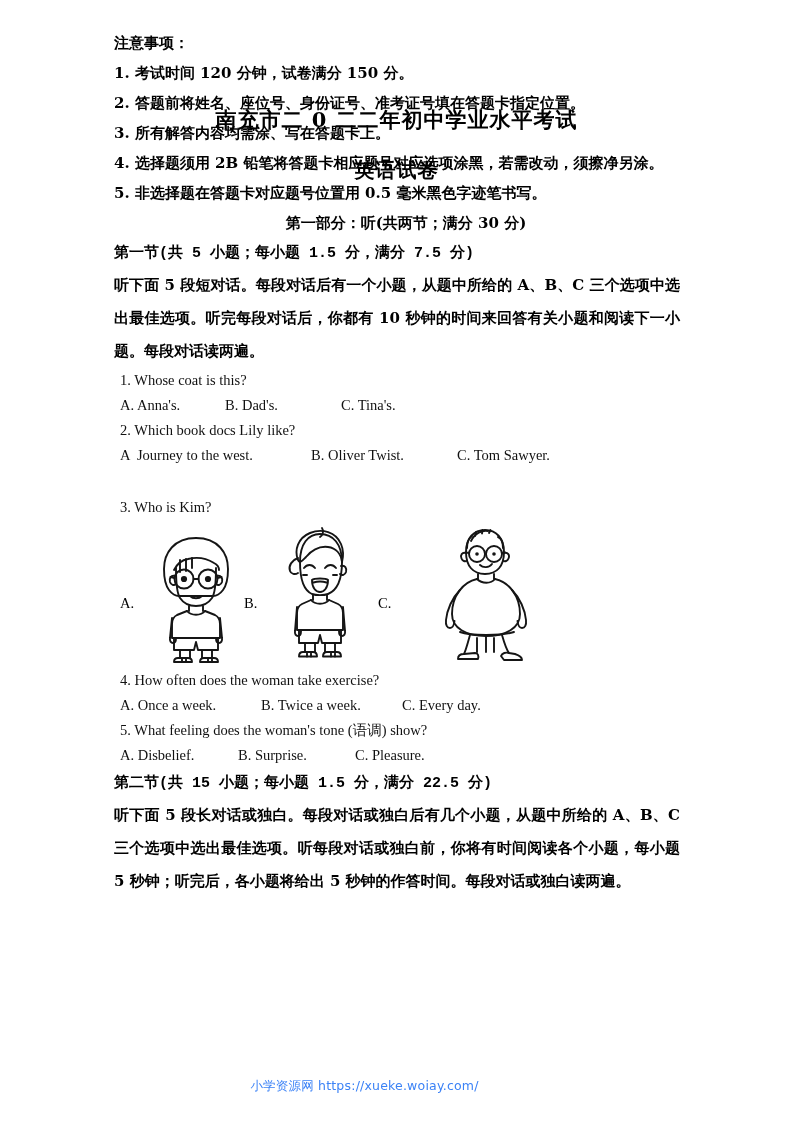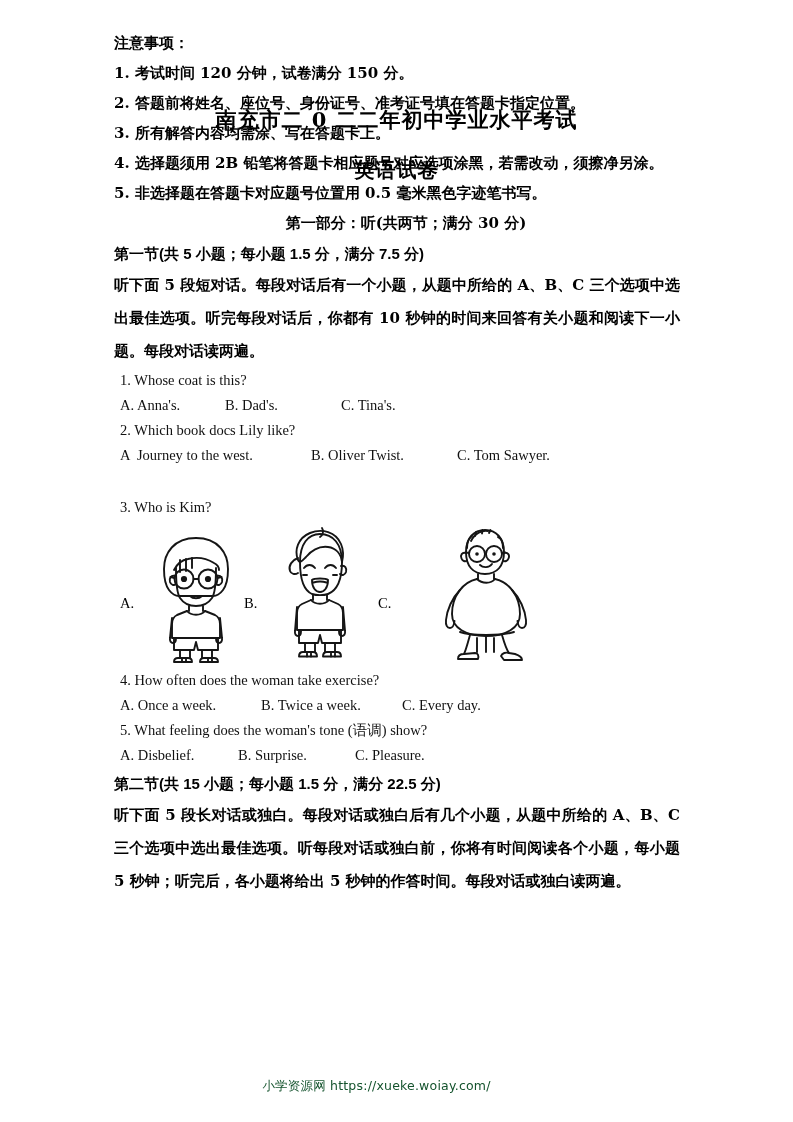"第一节(共 5 小题；每小题 1.5 分，满分" .sec-head { font-family: Liberation Sans, sans-serif -> Liberation Mono, monospace }
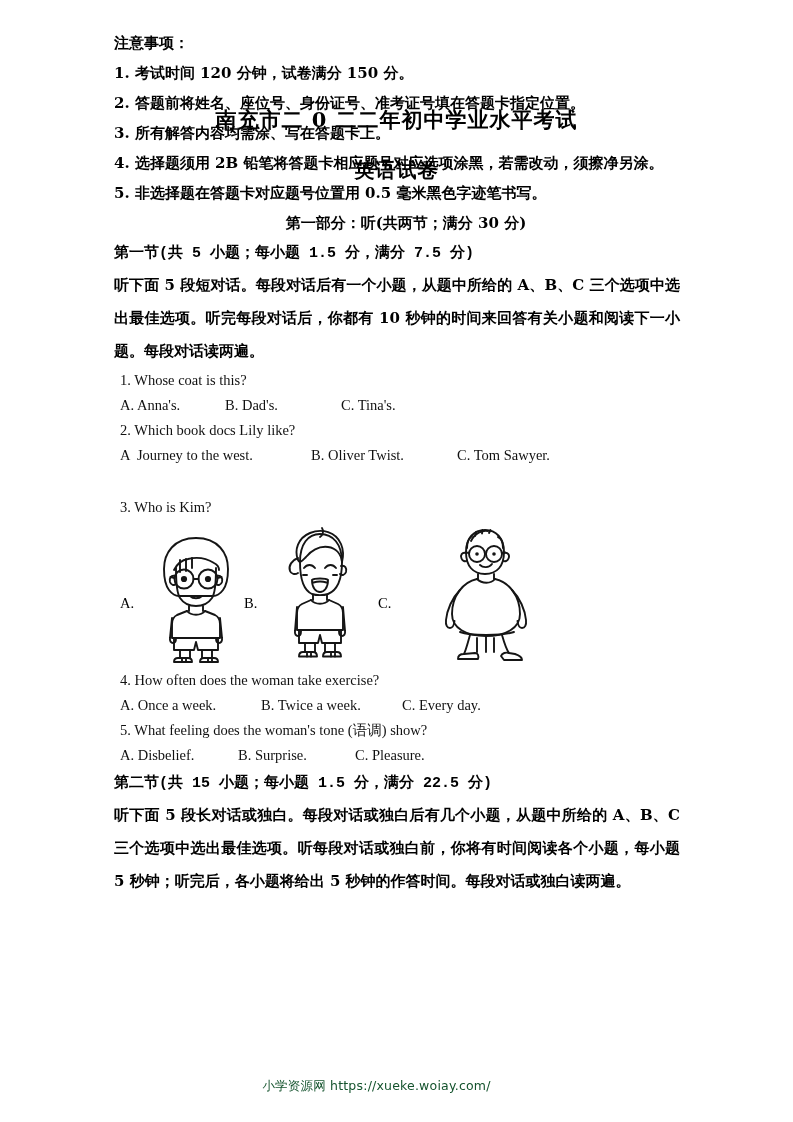"小学资源网 https://xueke.woiay.com/" .watermark { color: #14532d -> #3b82f6; left: 16px -> 4px }
